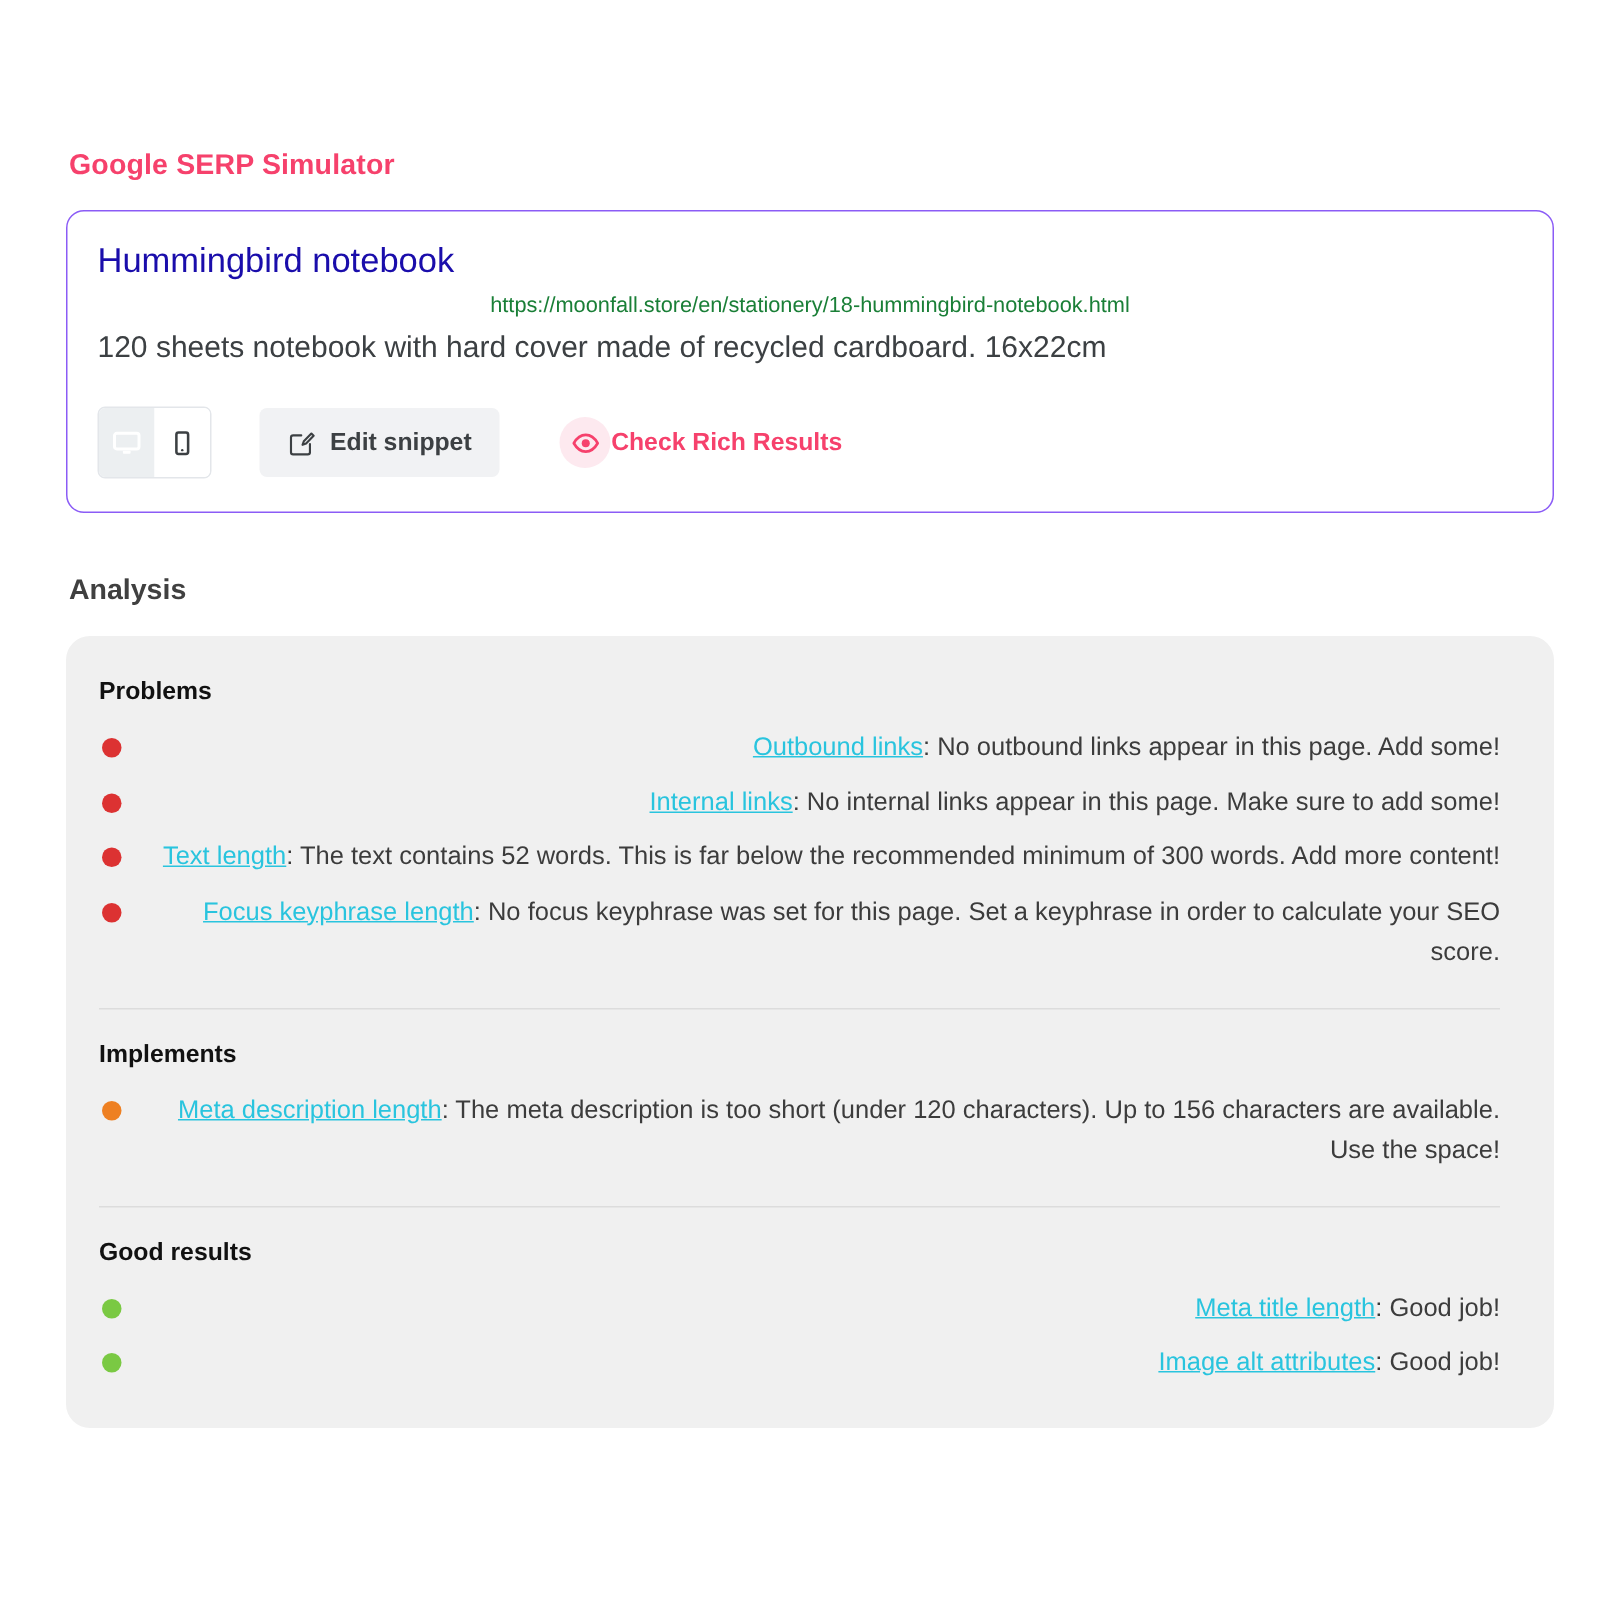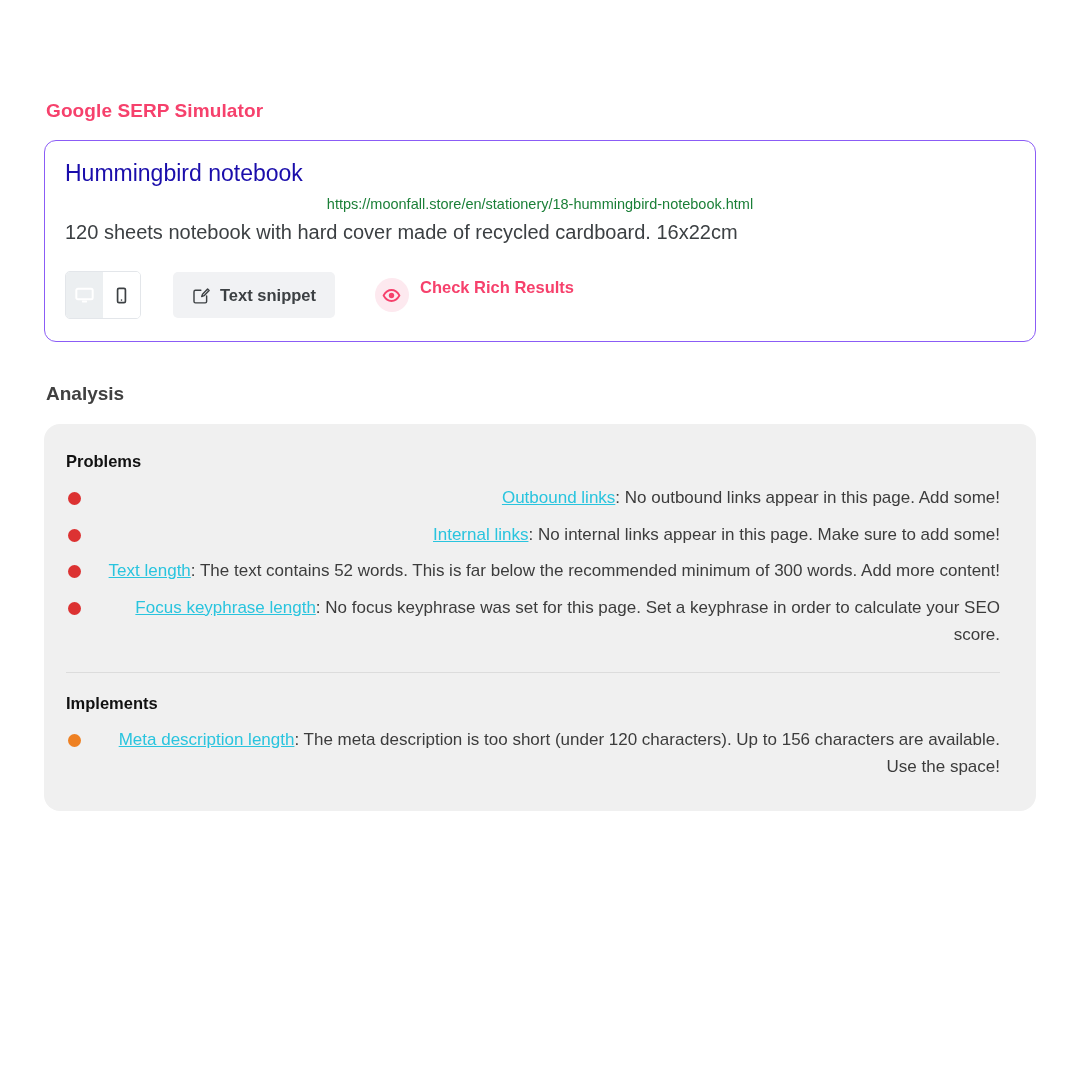"Text snippet" span { text: Text -> Edit }
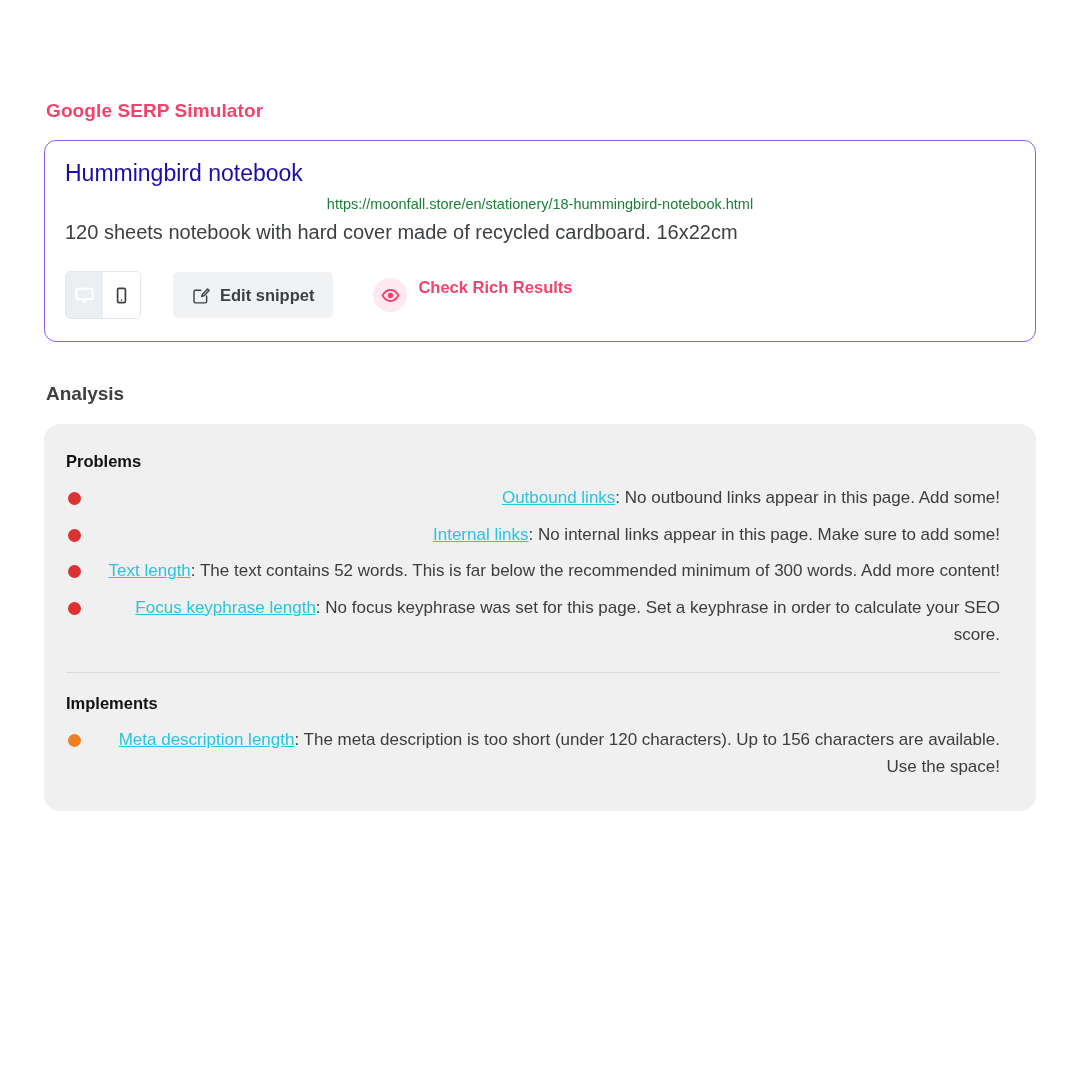"Check Rich Results" .check-btn { align-items: none -> center; gap: 11px -> none }
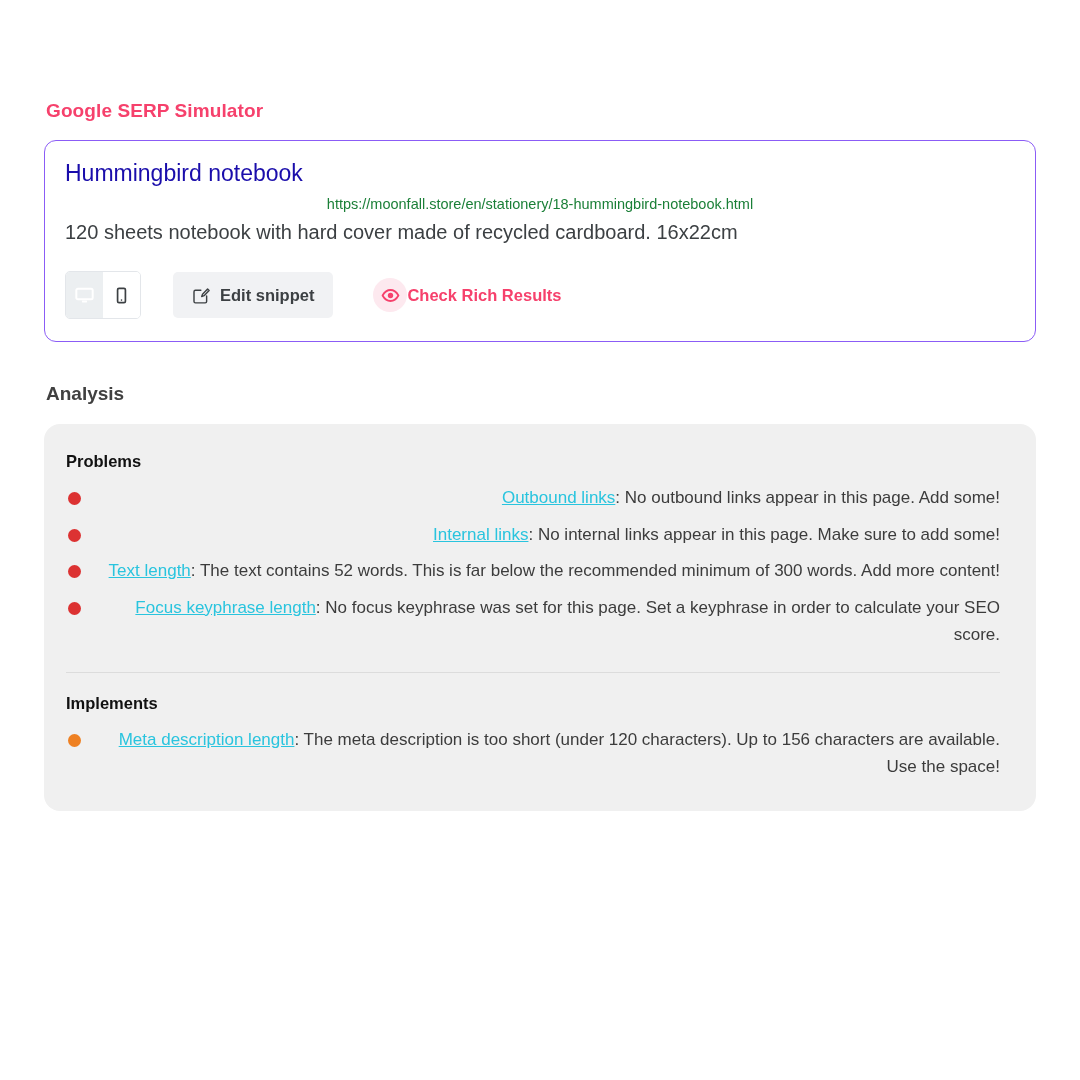"Good results" div.group { html: none -> <div> <div></div> <div>Good results</div> <div><span></span><a>Meta title length</a><span>: Good job!</span></div> <div><span></span><a>Image alt attributes</a><span>: Good job!</span></div> </div> }
